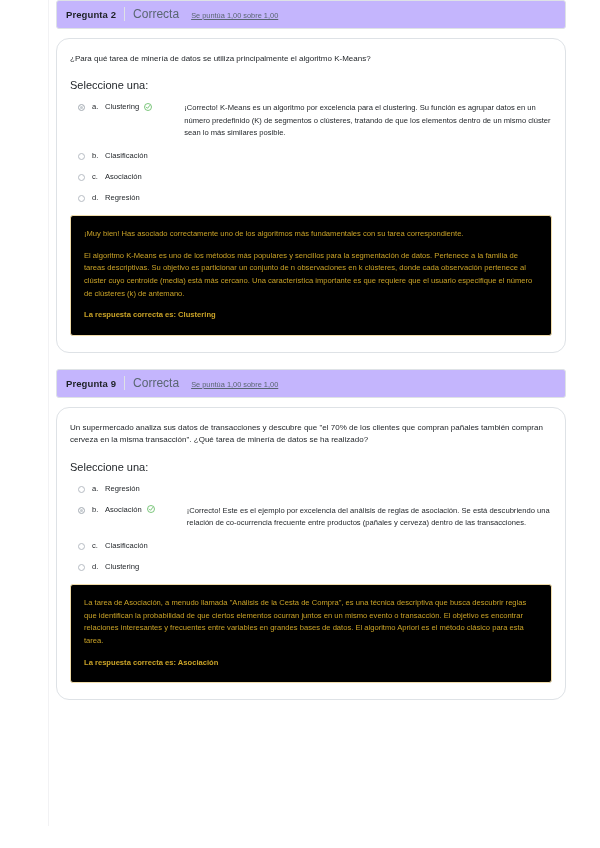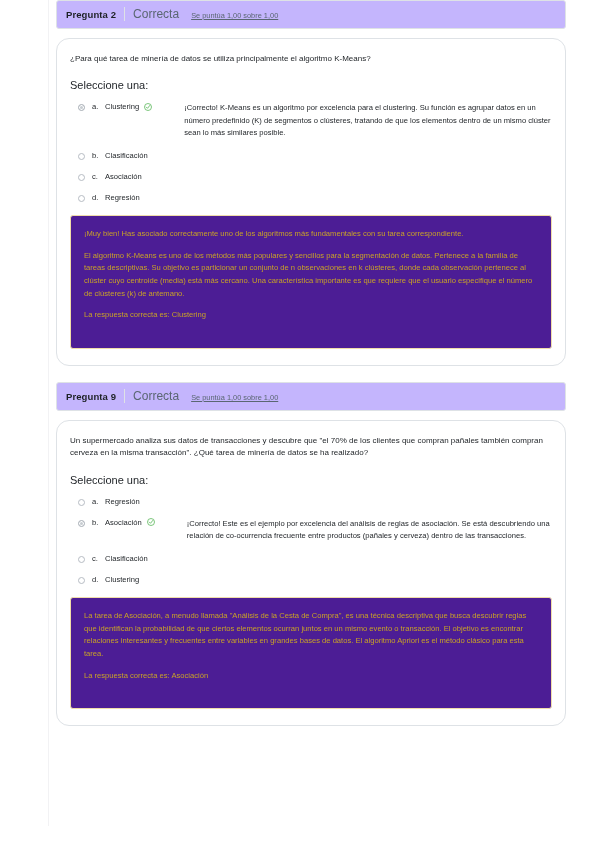"¡Muy bien! Has asociado correctamente" .outcome { background: #4c1d95 -> #000000; padding: 12px 13px 26px 13px -> 12px 13px 13px 13px }
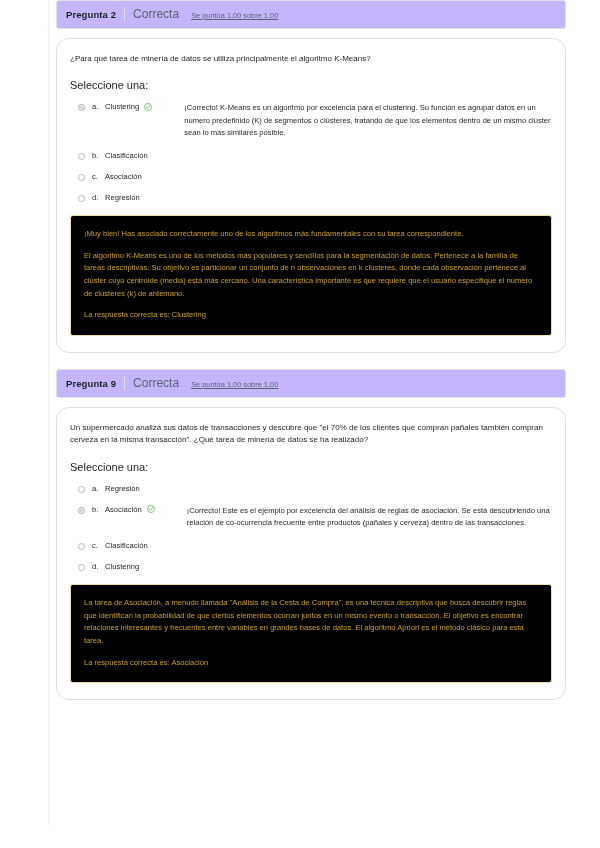"La respuesta correcta es: Clustering" .outcome p:last-child { font-weight: none -> bold }
